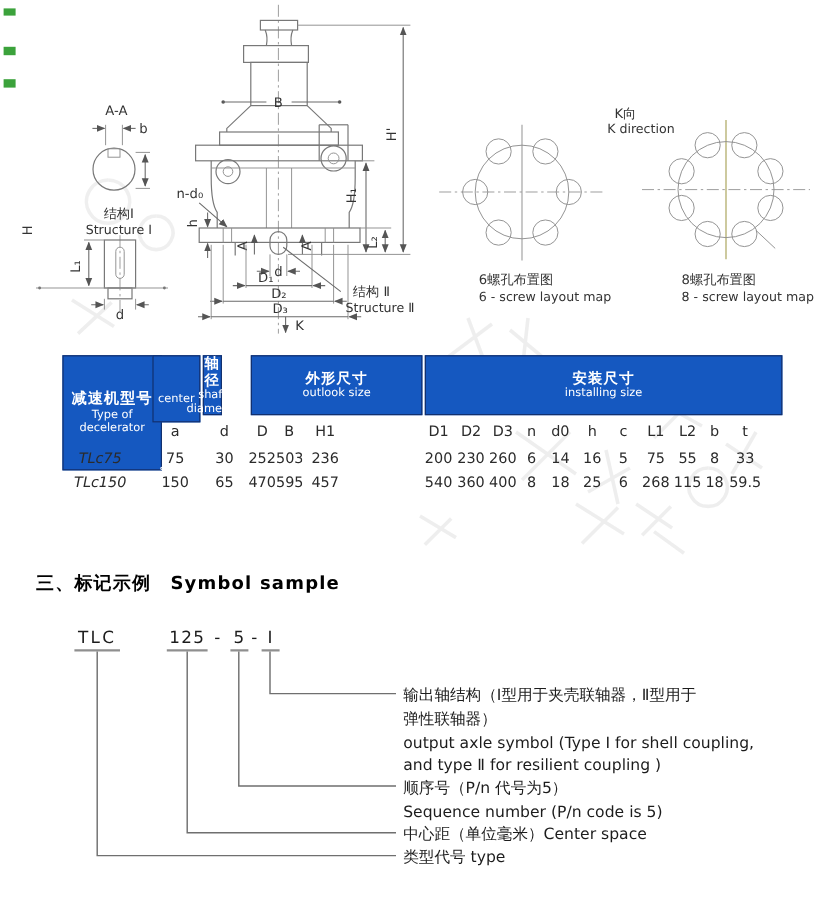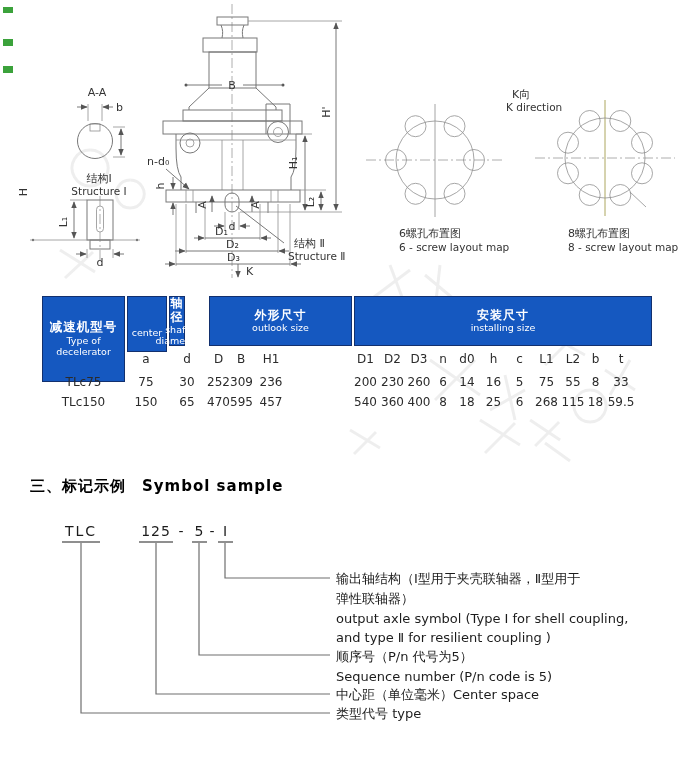"减速机型号" .hb-model { height: 86px -> 96px; left: 0 -> 10px }
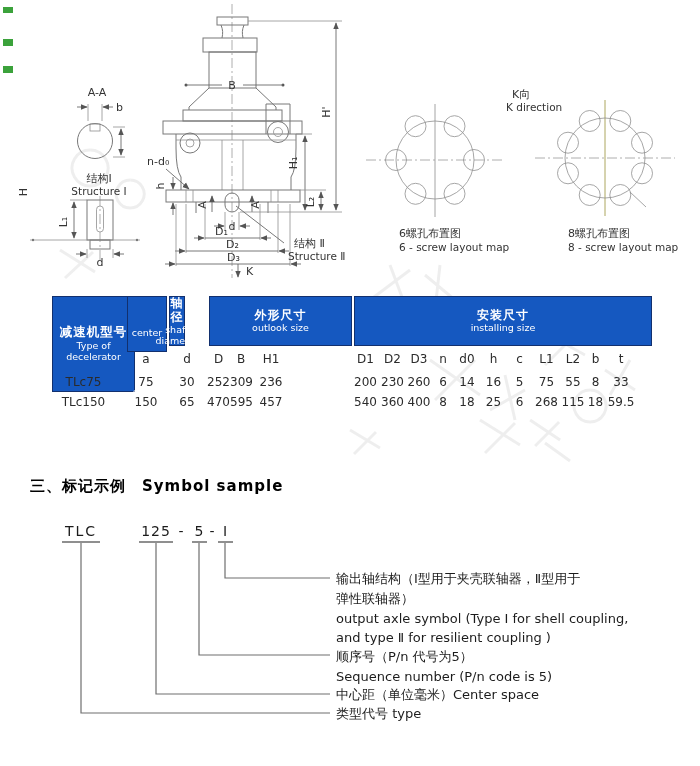"TLc75" table.dim td.model { font-style: none -> italic }
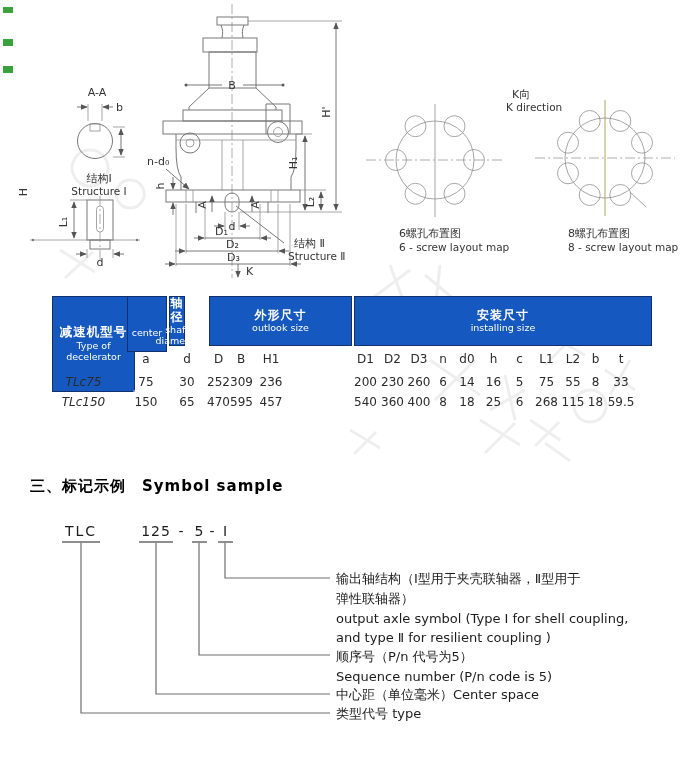"309" td { text: 309 -> 503 }
